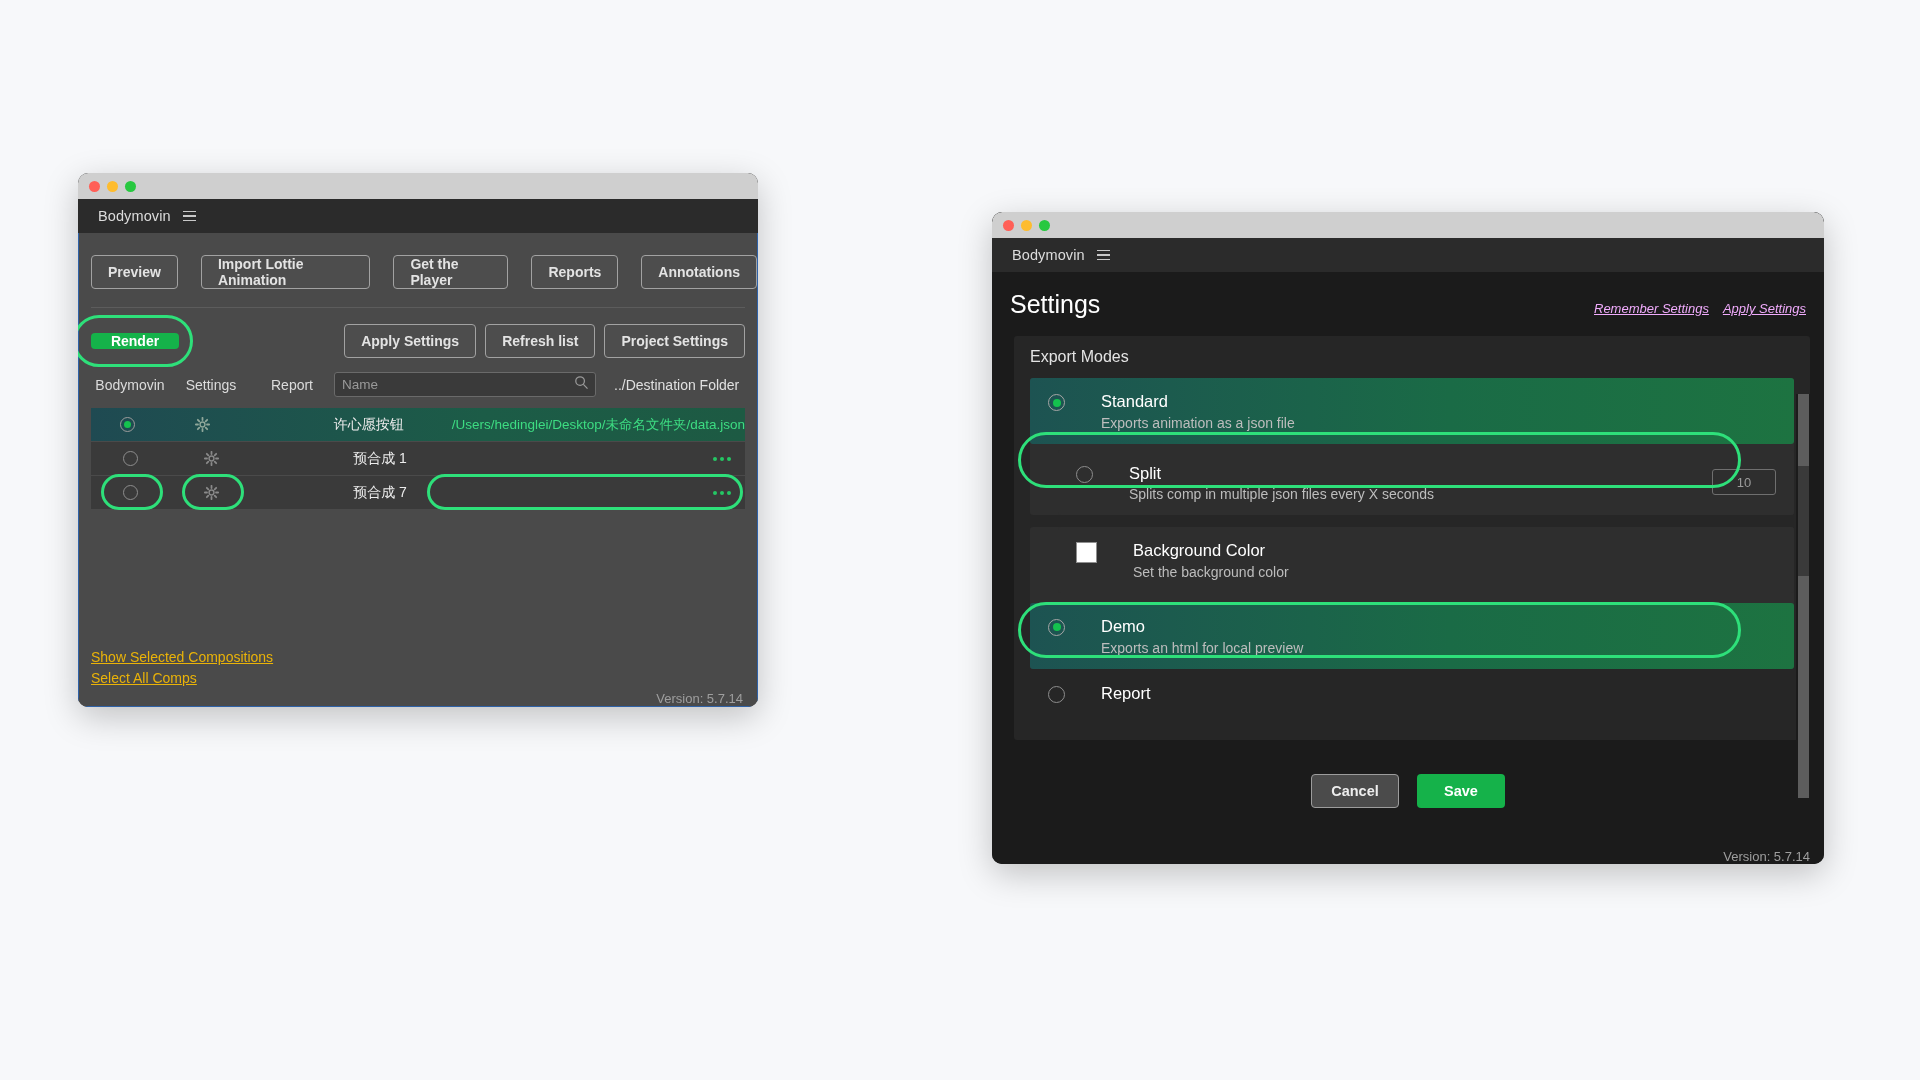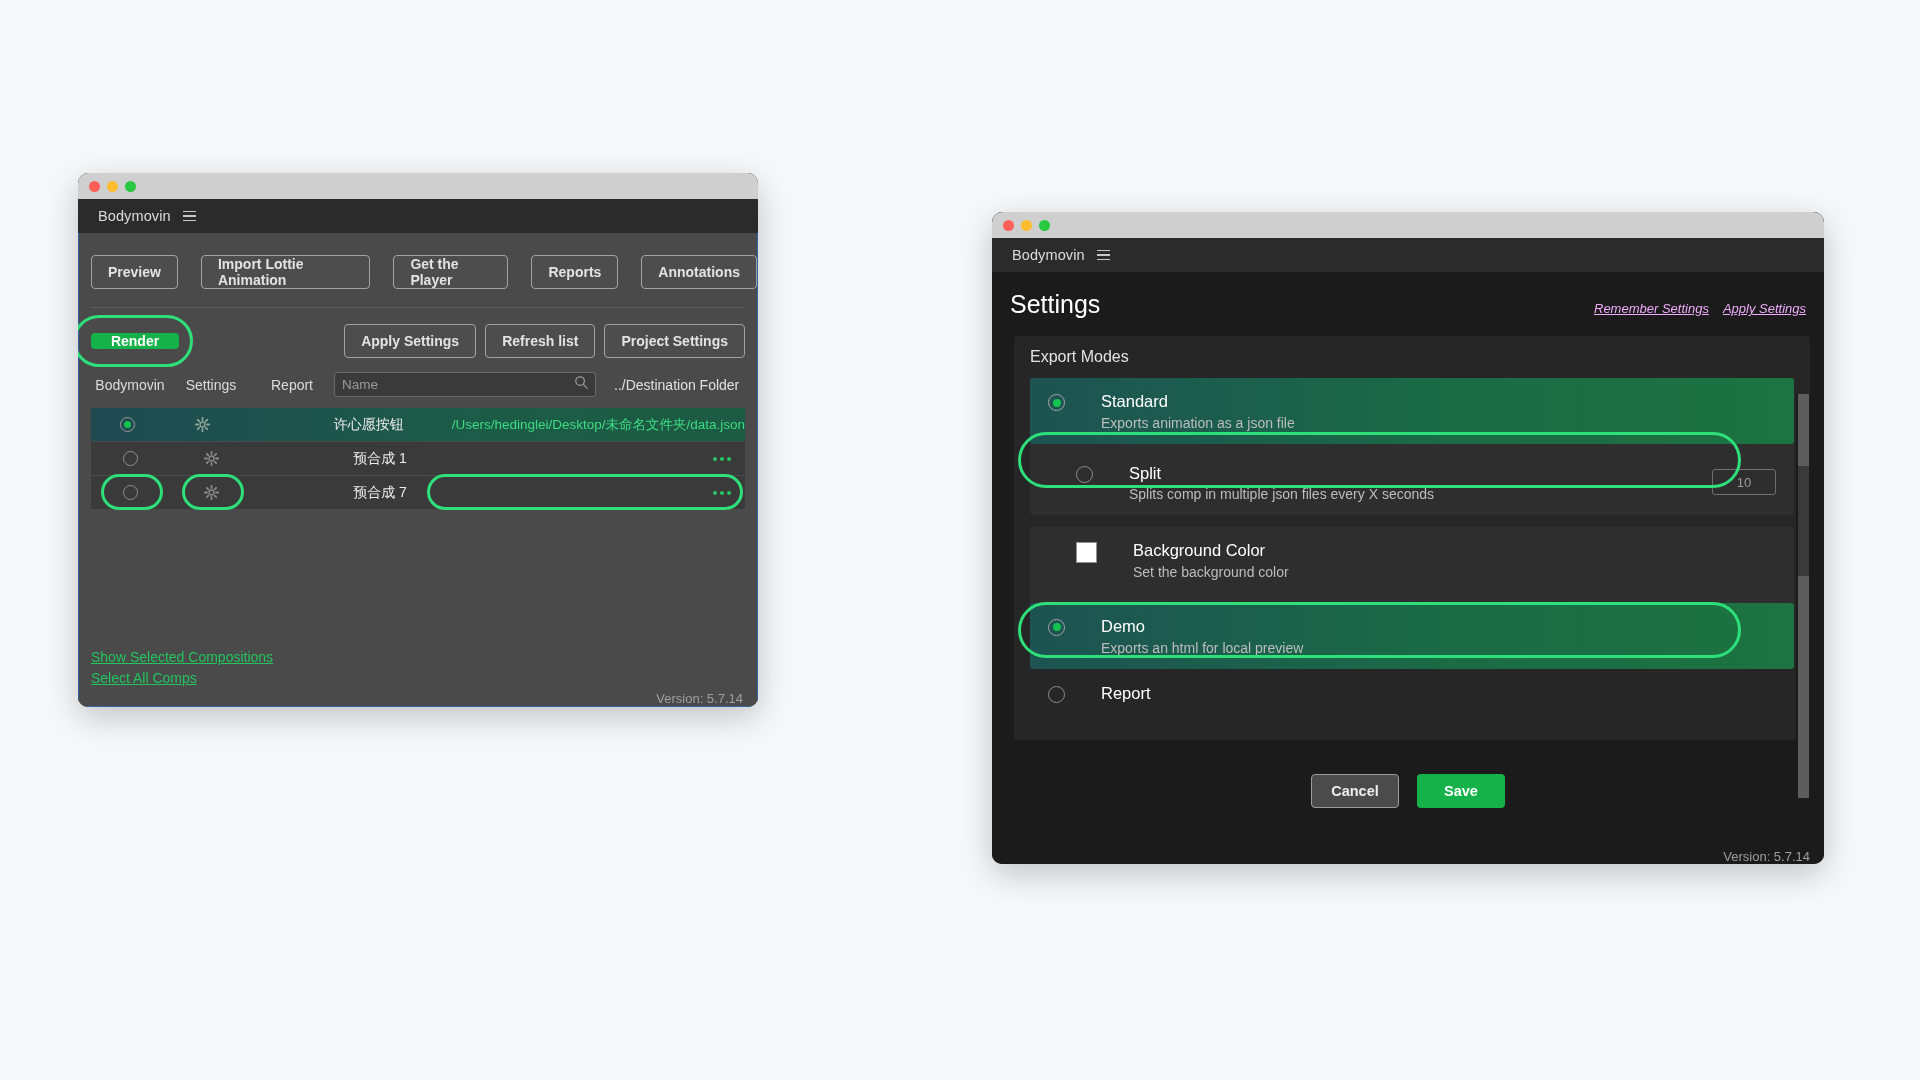"Show Selected Compositions" .blink { color: #22c55e -> #eab308 }
